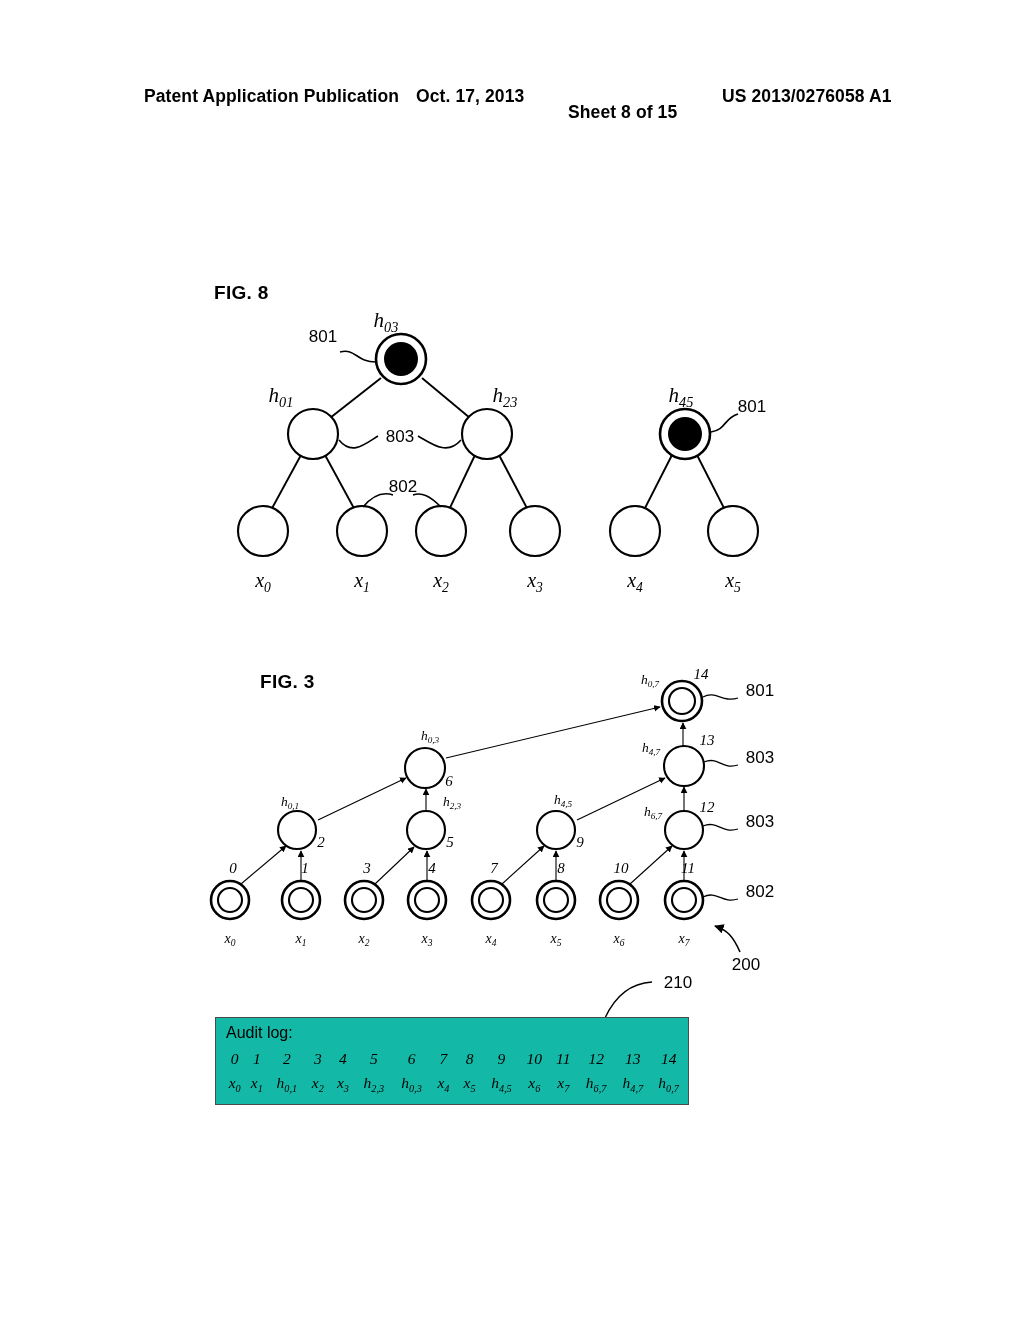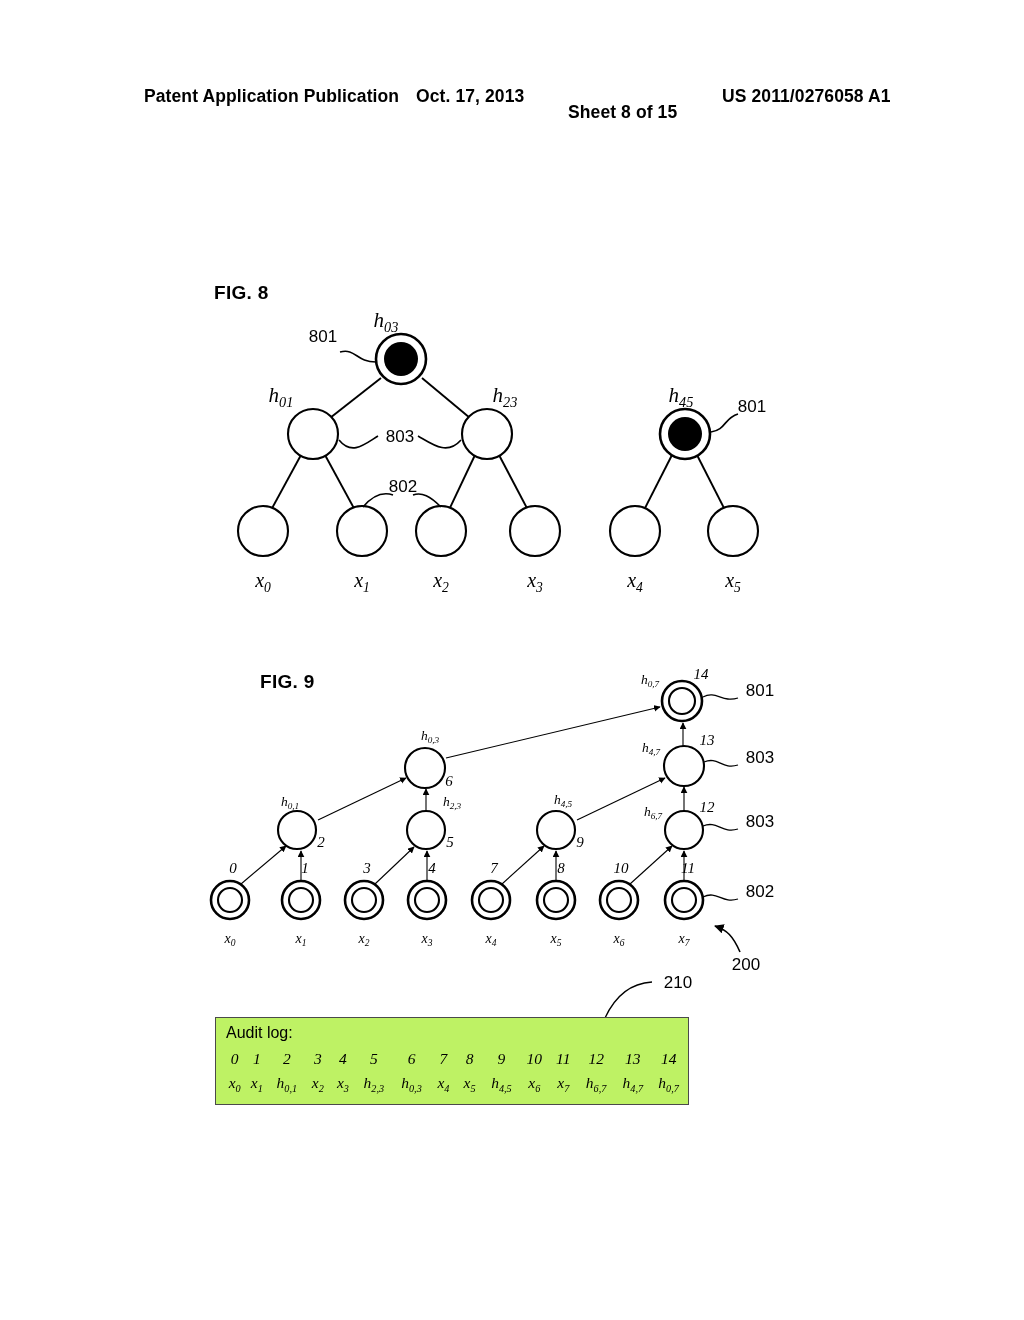"US 2011/0276058 A1" span.hdr-num { text: 2011/0276058 -> 2013/0276058 }
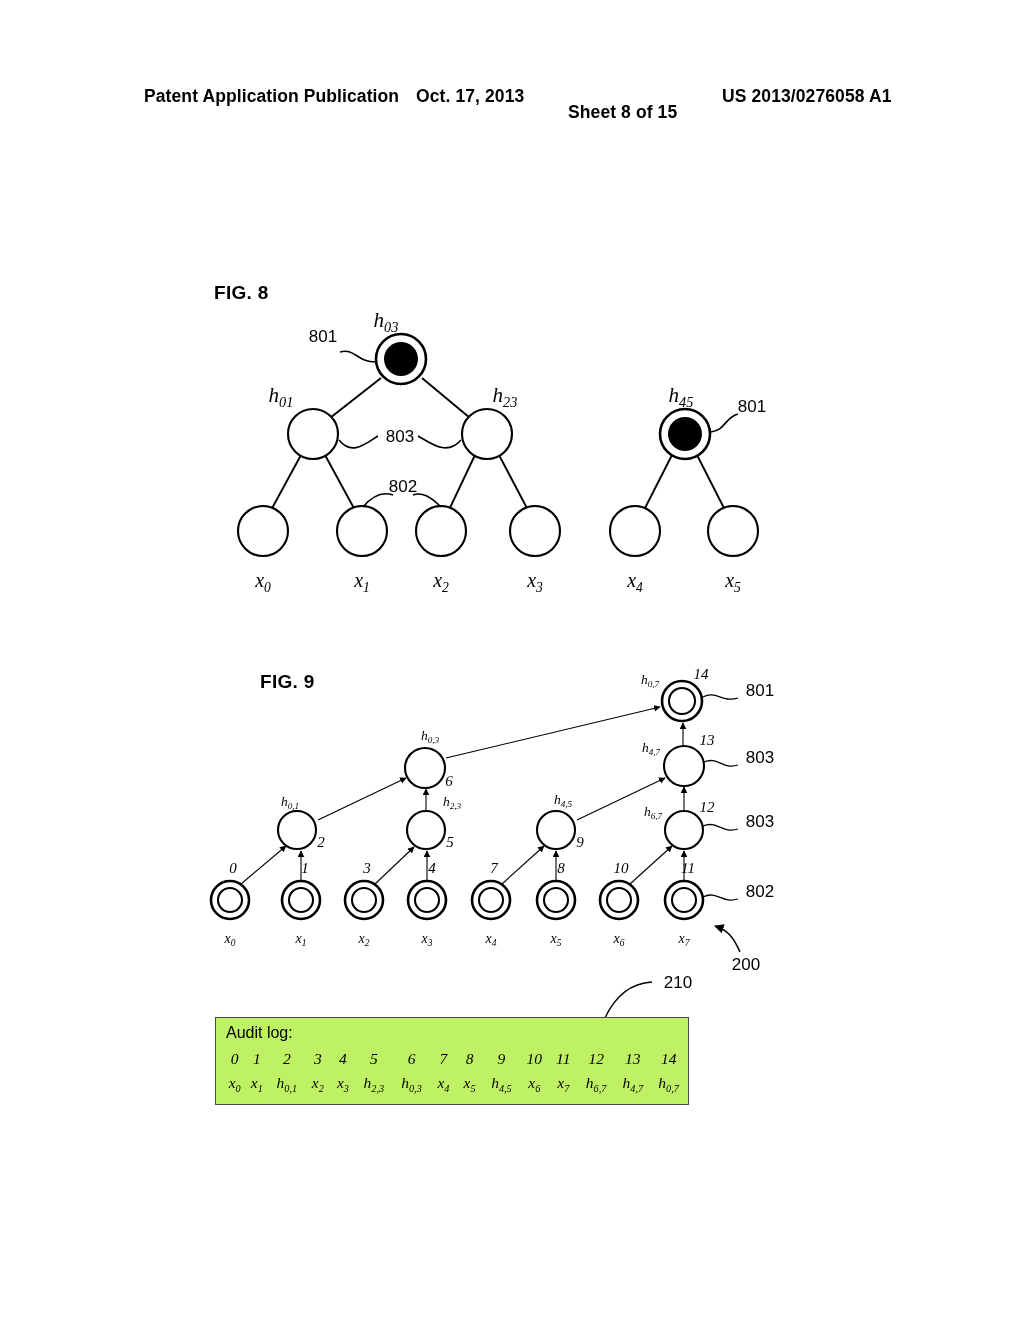"FIG. 9" div.fig-title { text: 9 -> 3 }
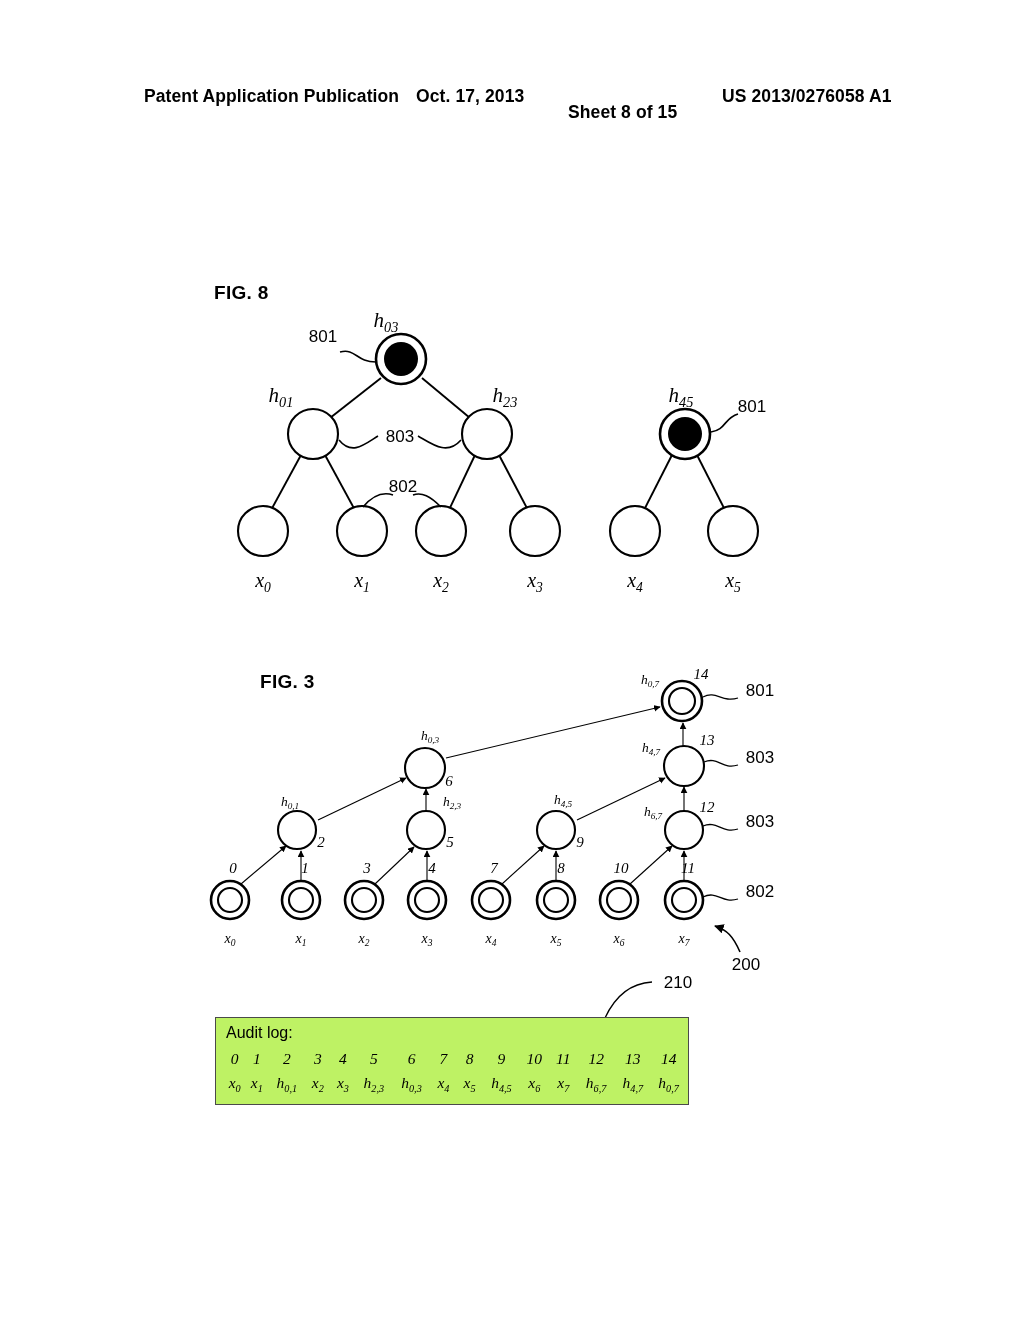"Audit log:" #auditbox { background: #bef264 -> #14b8a6 }
